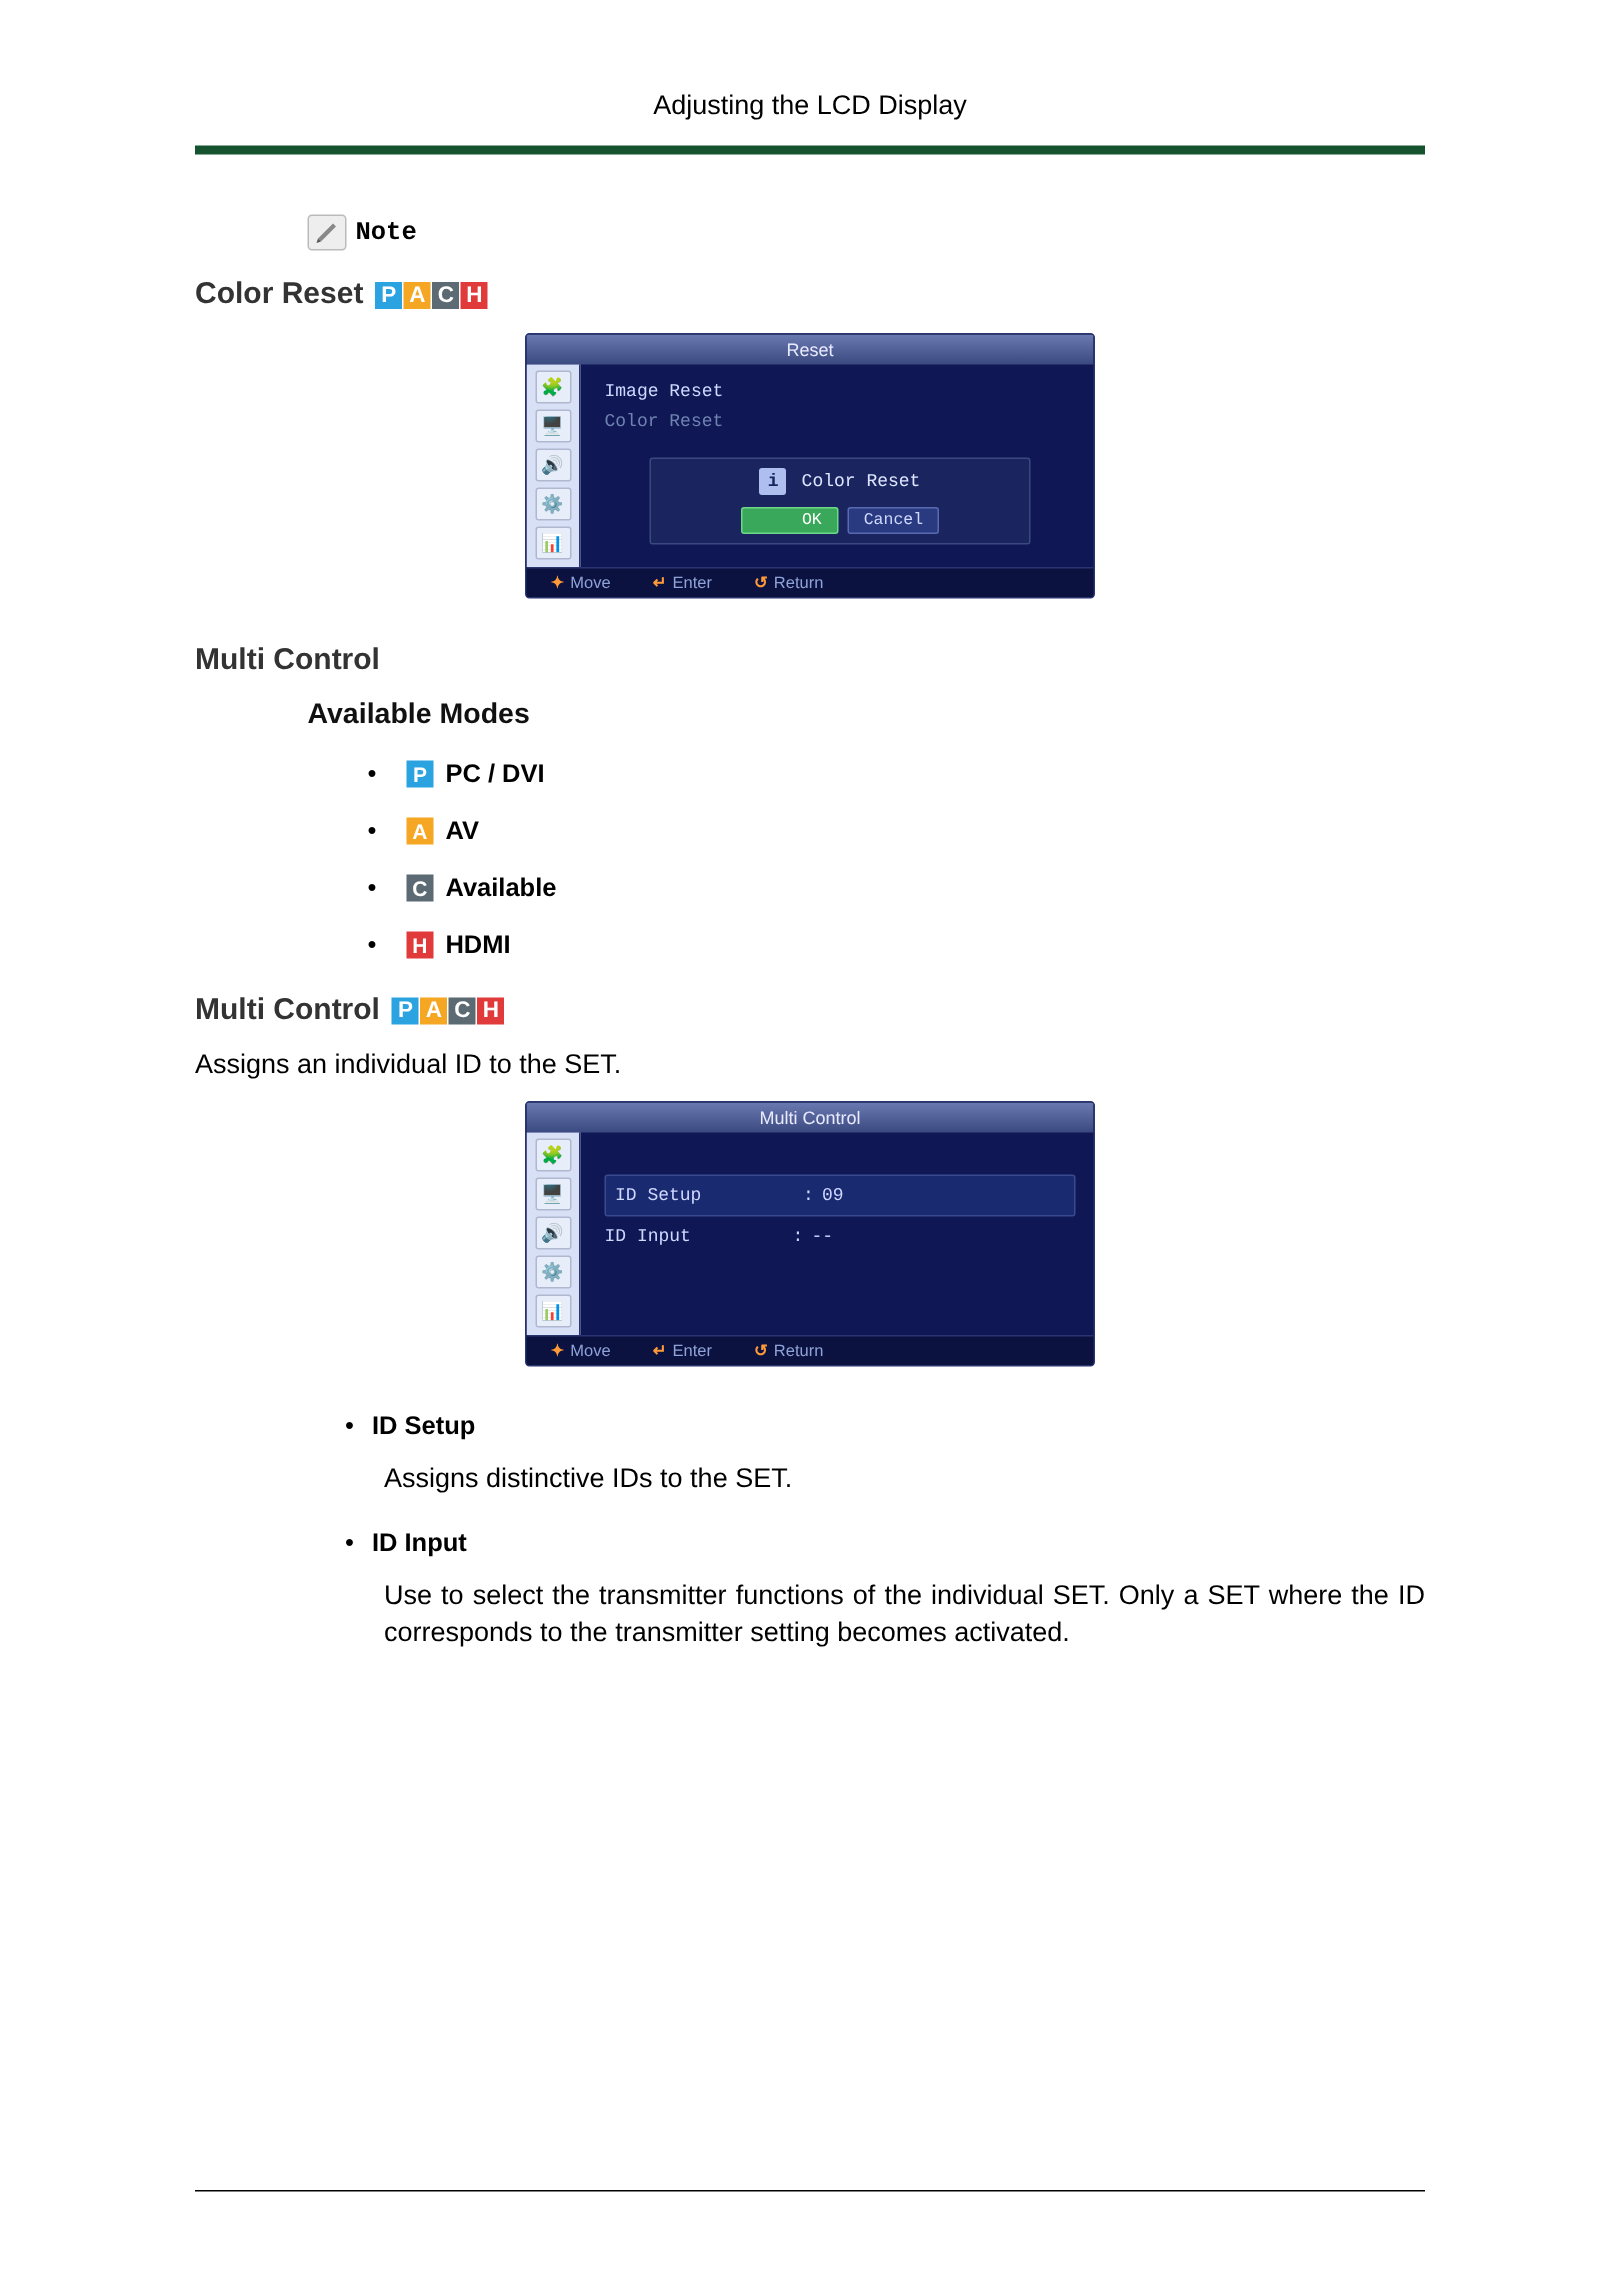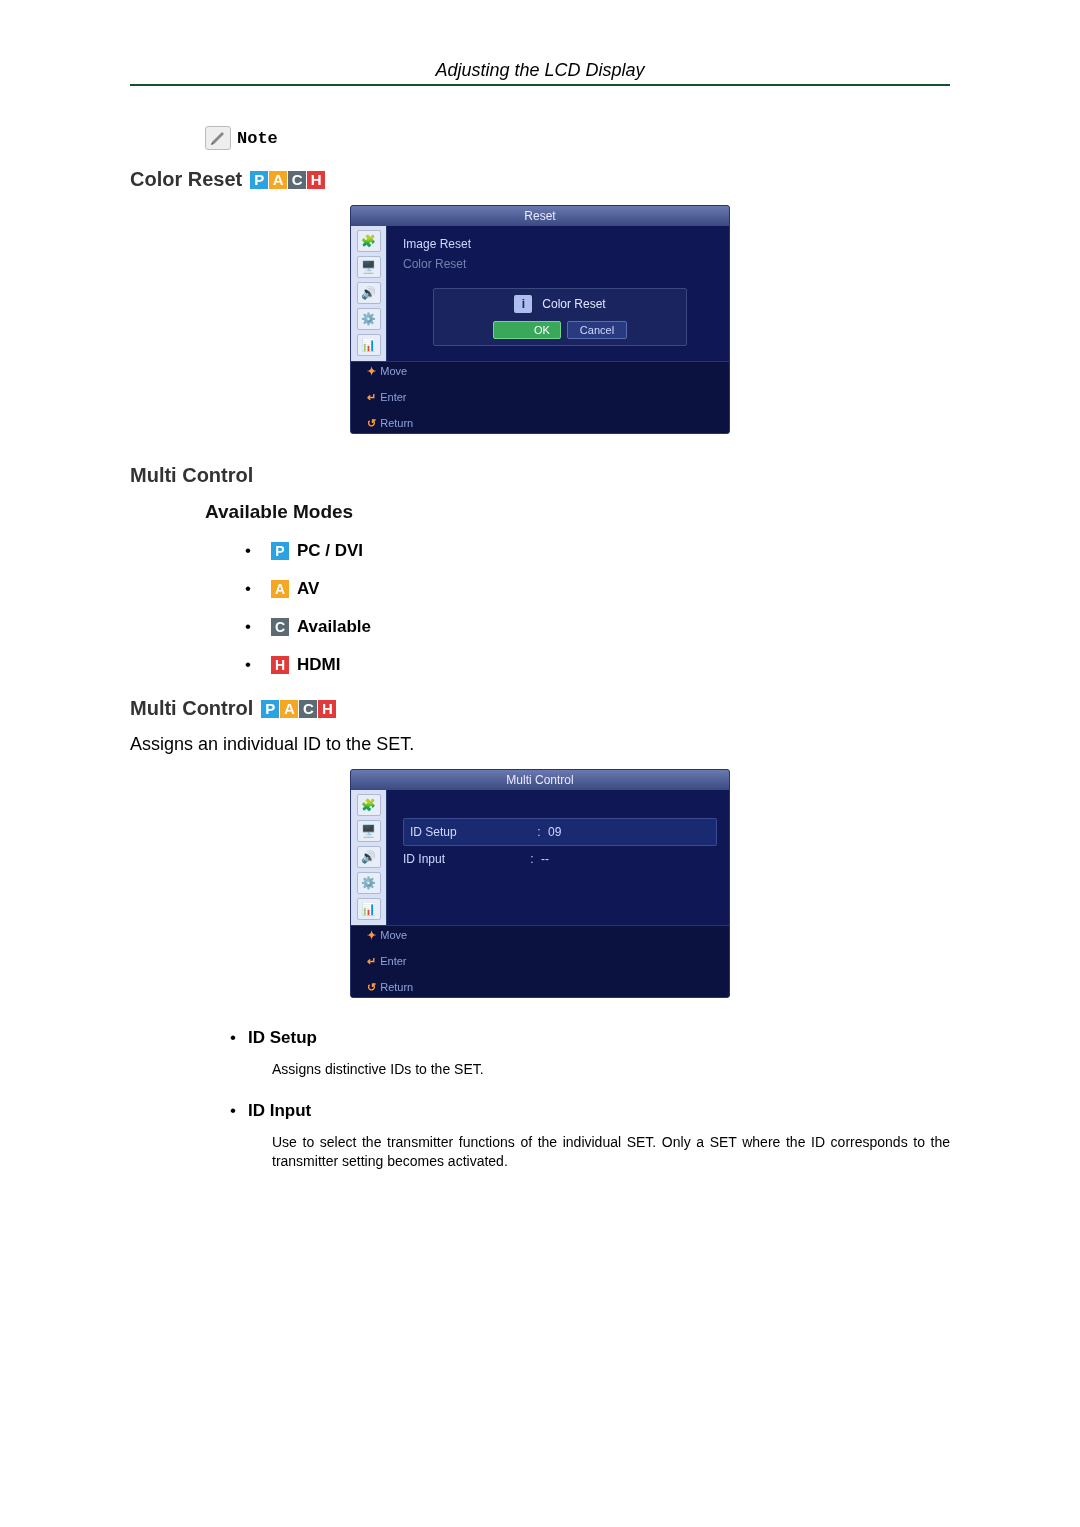"Adjusting the LCD Display" .header { border-bottom: 2px solid #14532d -> 6px solid #14532d; font-style: italic -> none; padding-bottom: 3px -> 16px }
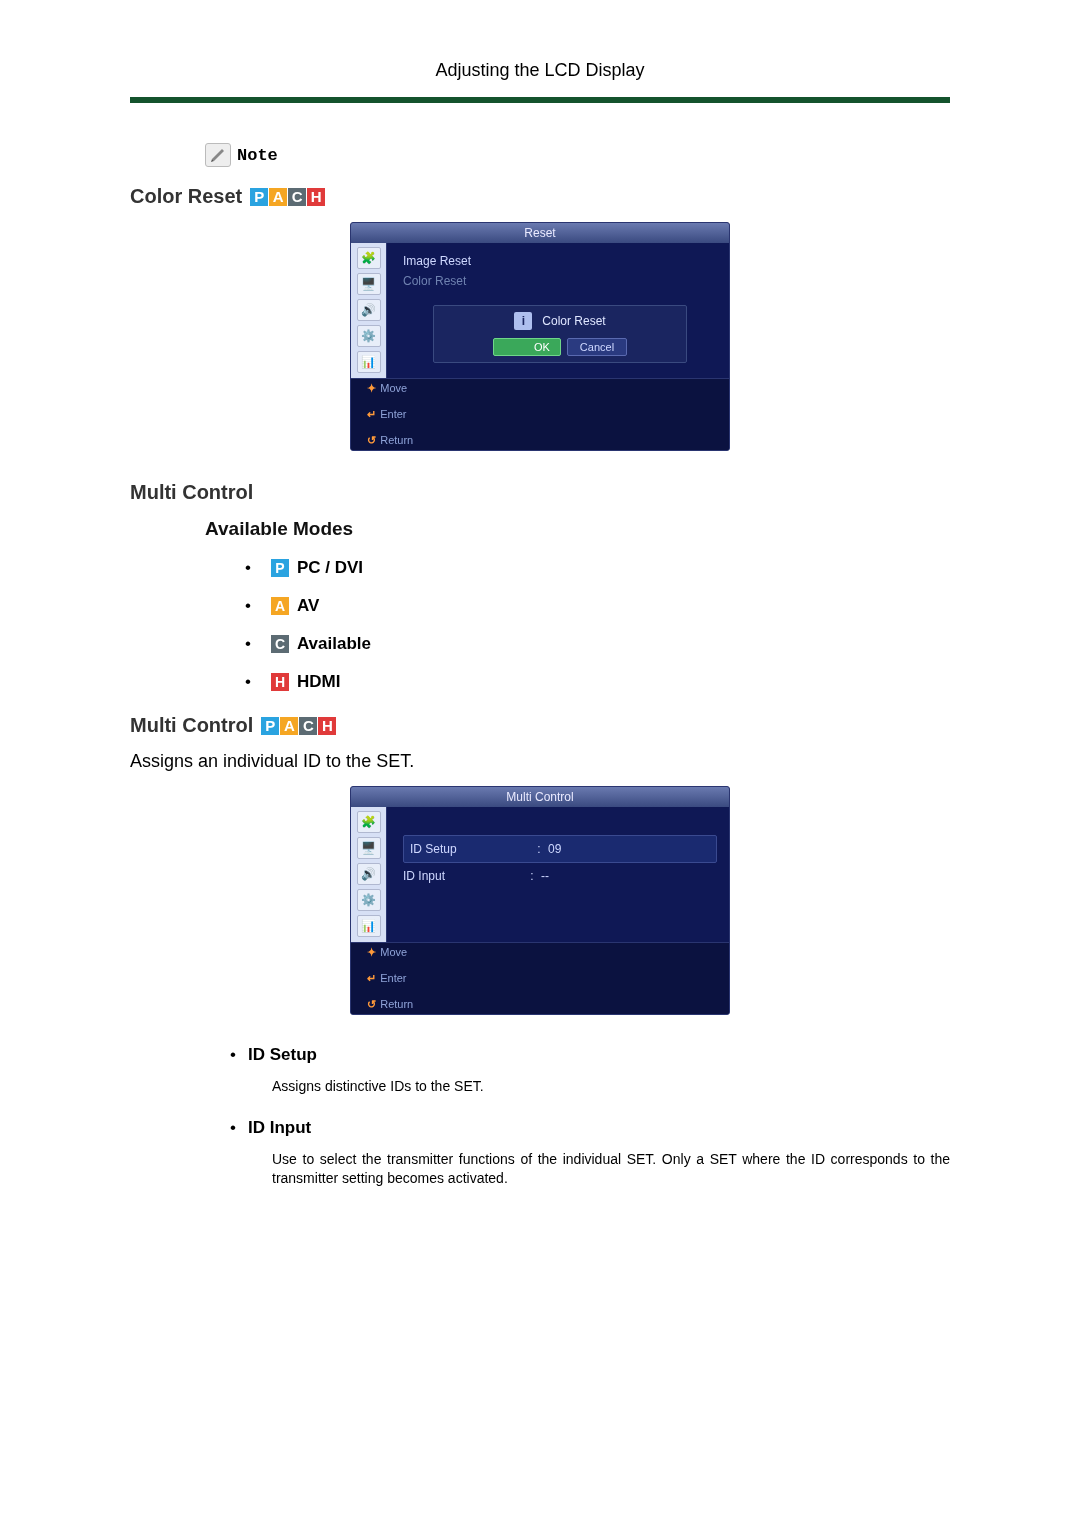"Image Reset" .osd-main { font-family: none -> Liberation Mono, monospace }
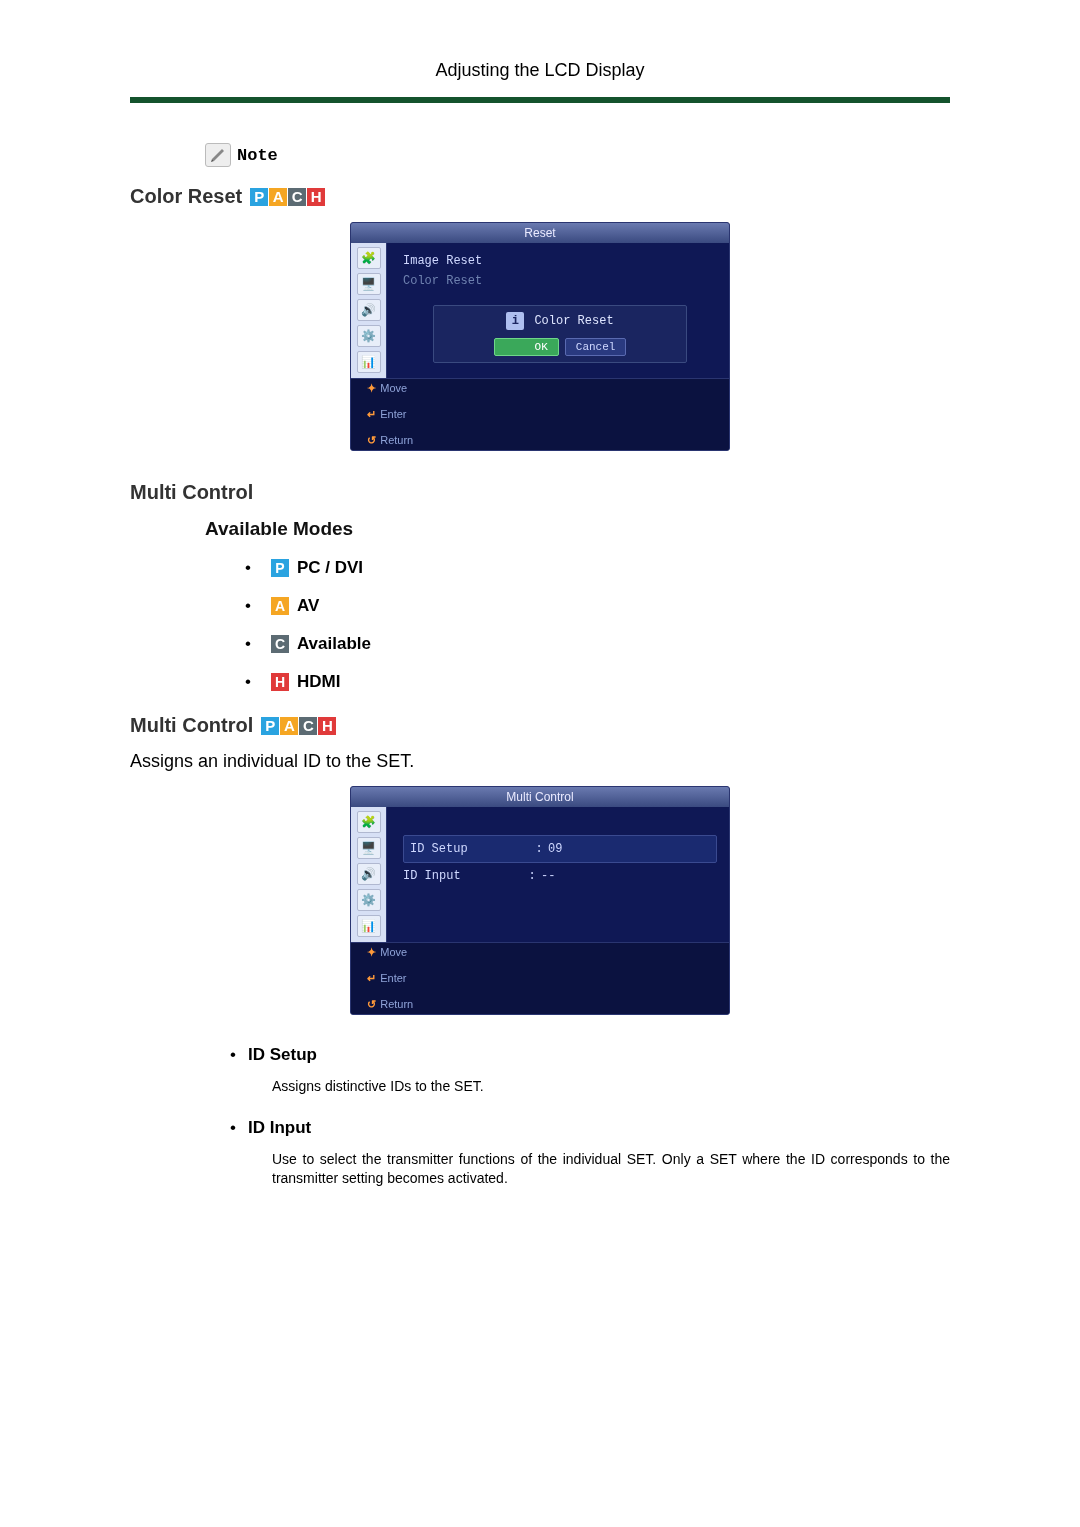"✦ Move" .osd-footer { flex-direction: column -> none; gap: 13px -> 28px }
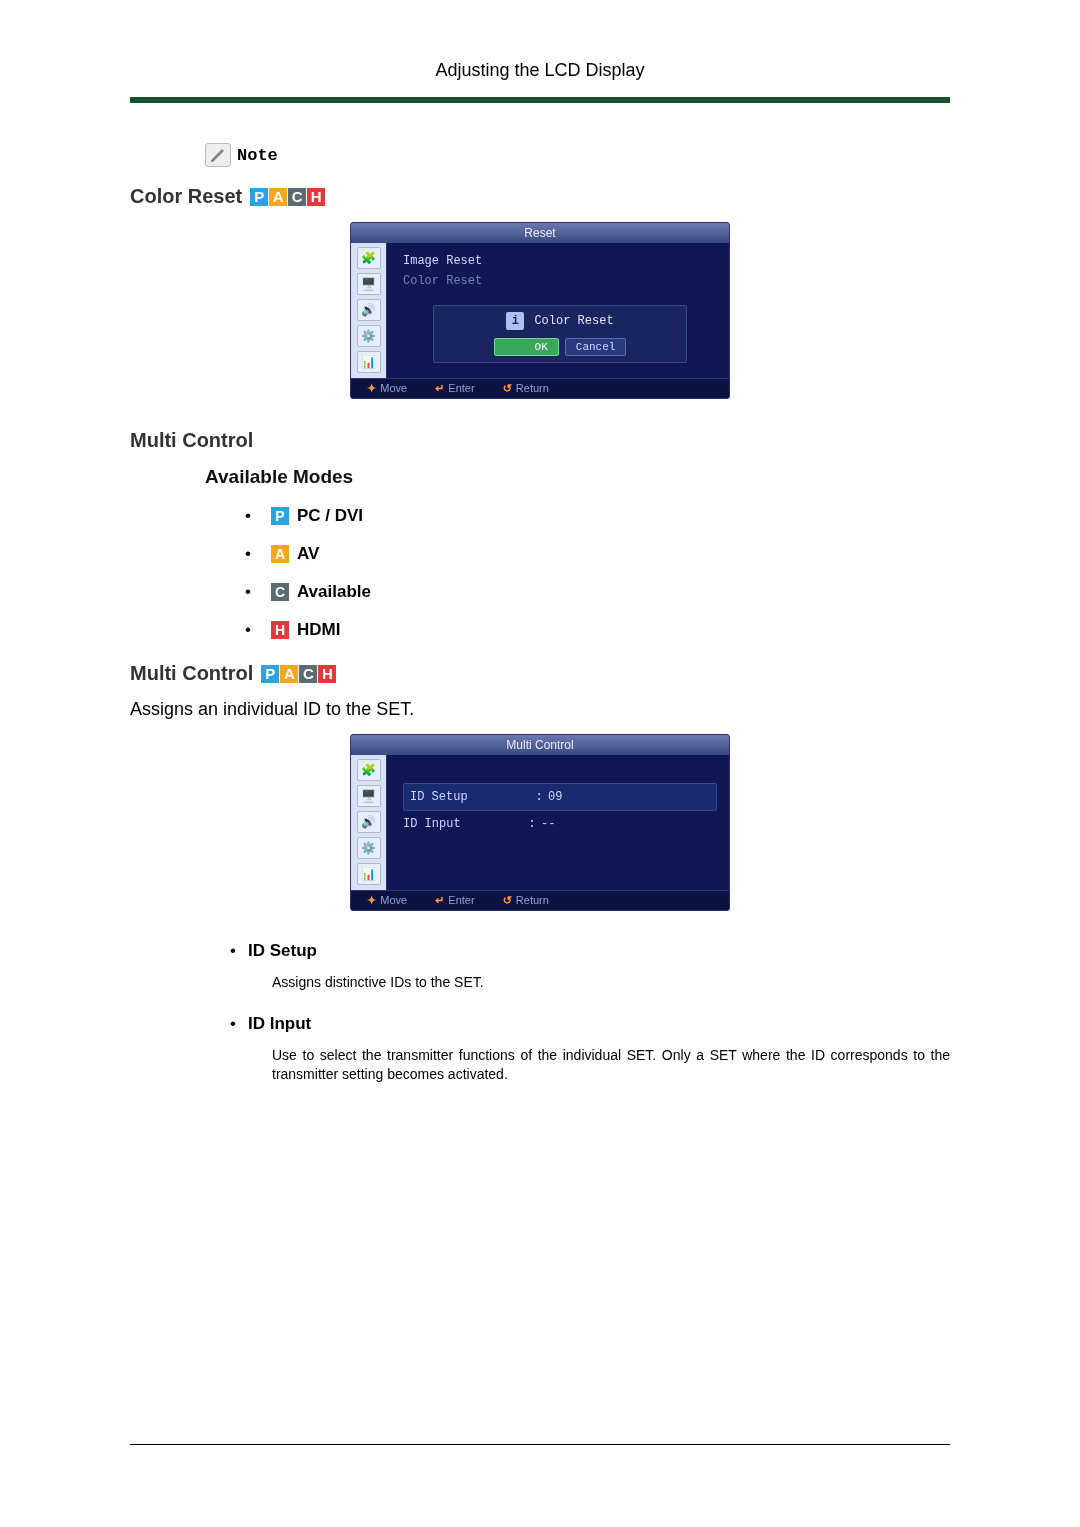"Assigns distinctive IDs to the" .def-list .def-body { font-size: 14px -> 18px; margin-left: 42px -> 26px }
